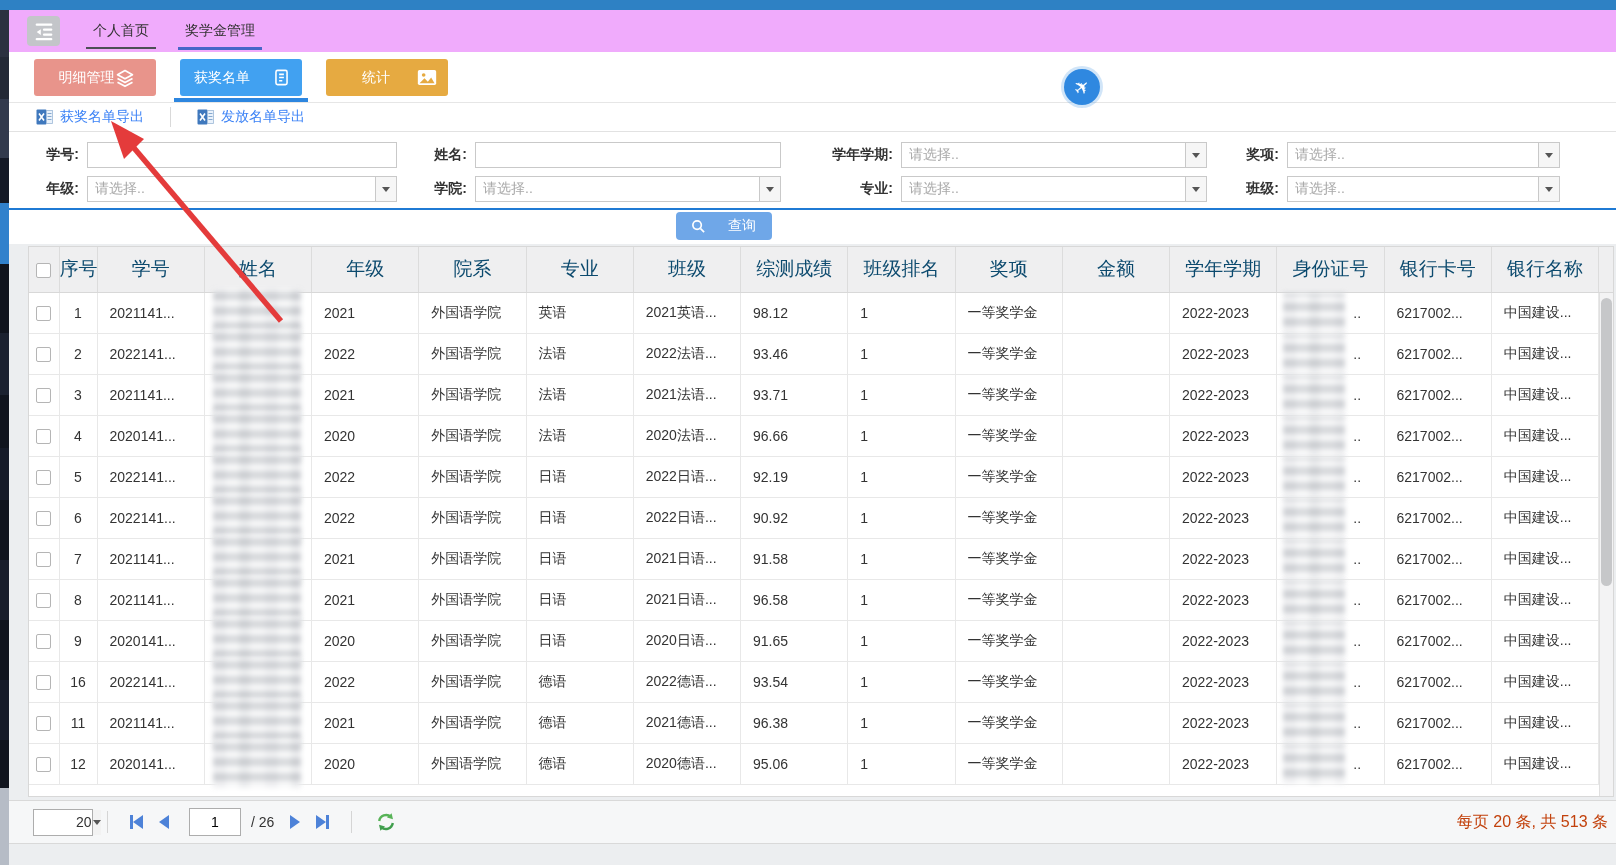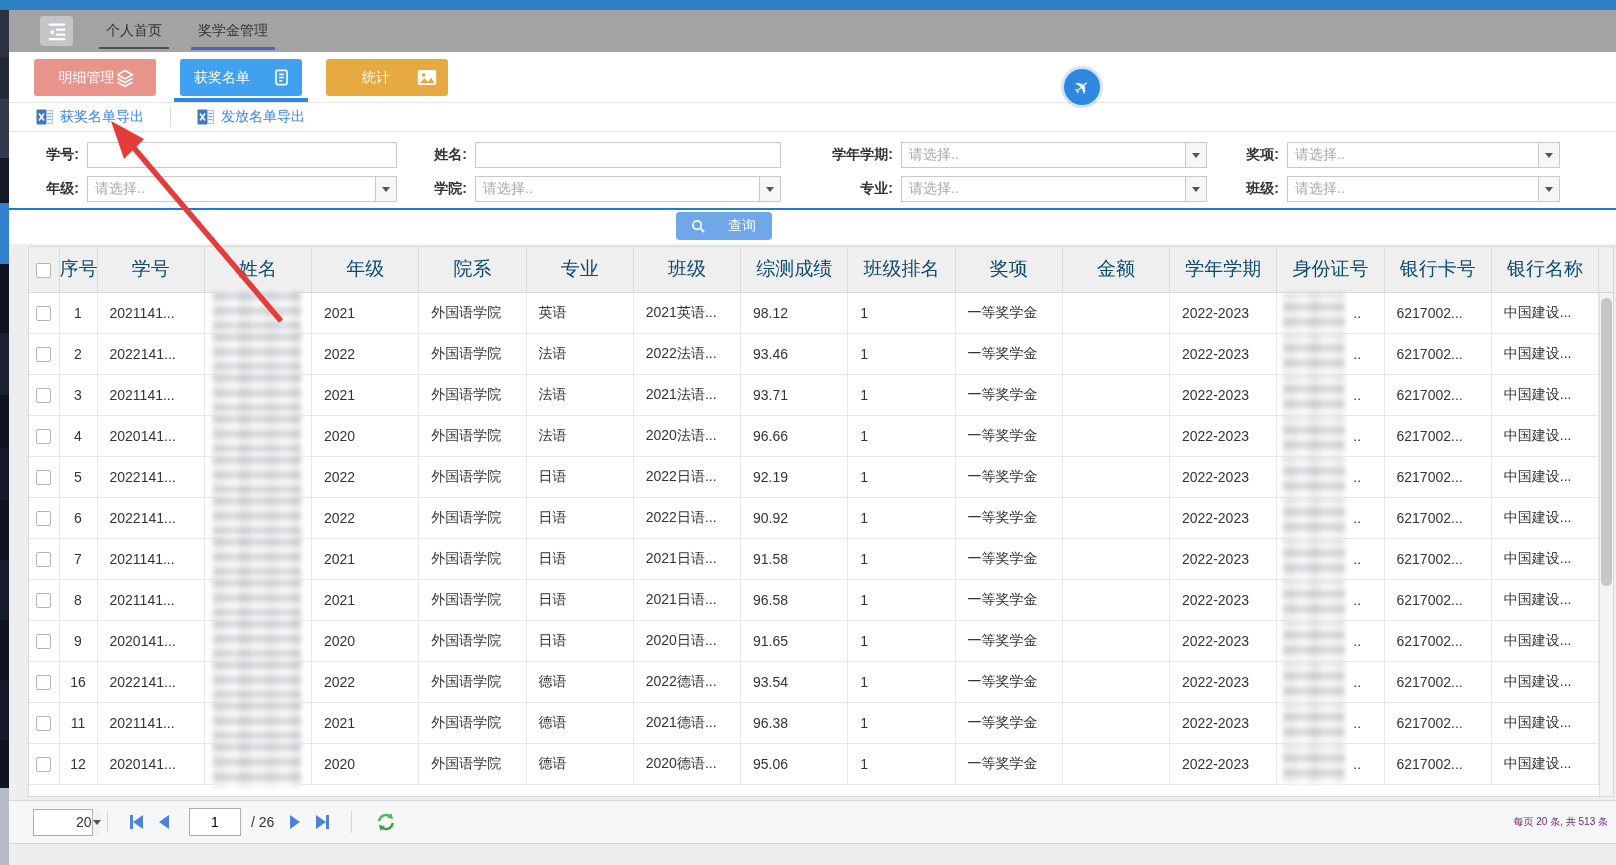"个人首页" .tabbar { background: #a3a3a3 -> #f0abfc; padding-left: 13px -> none }
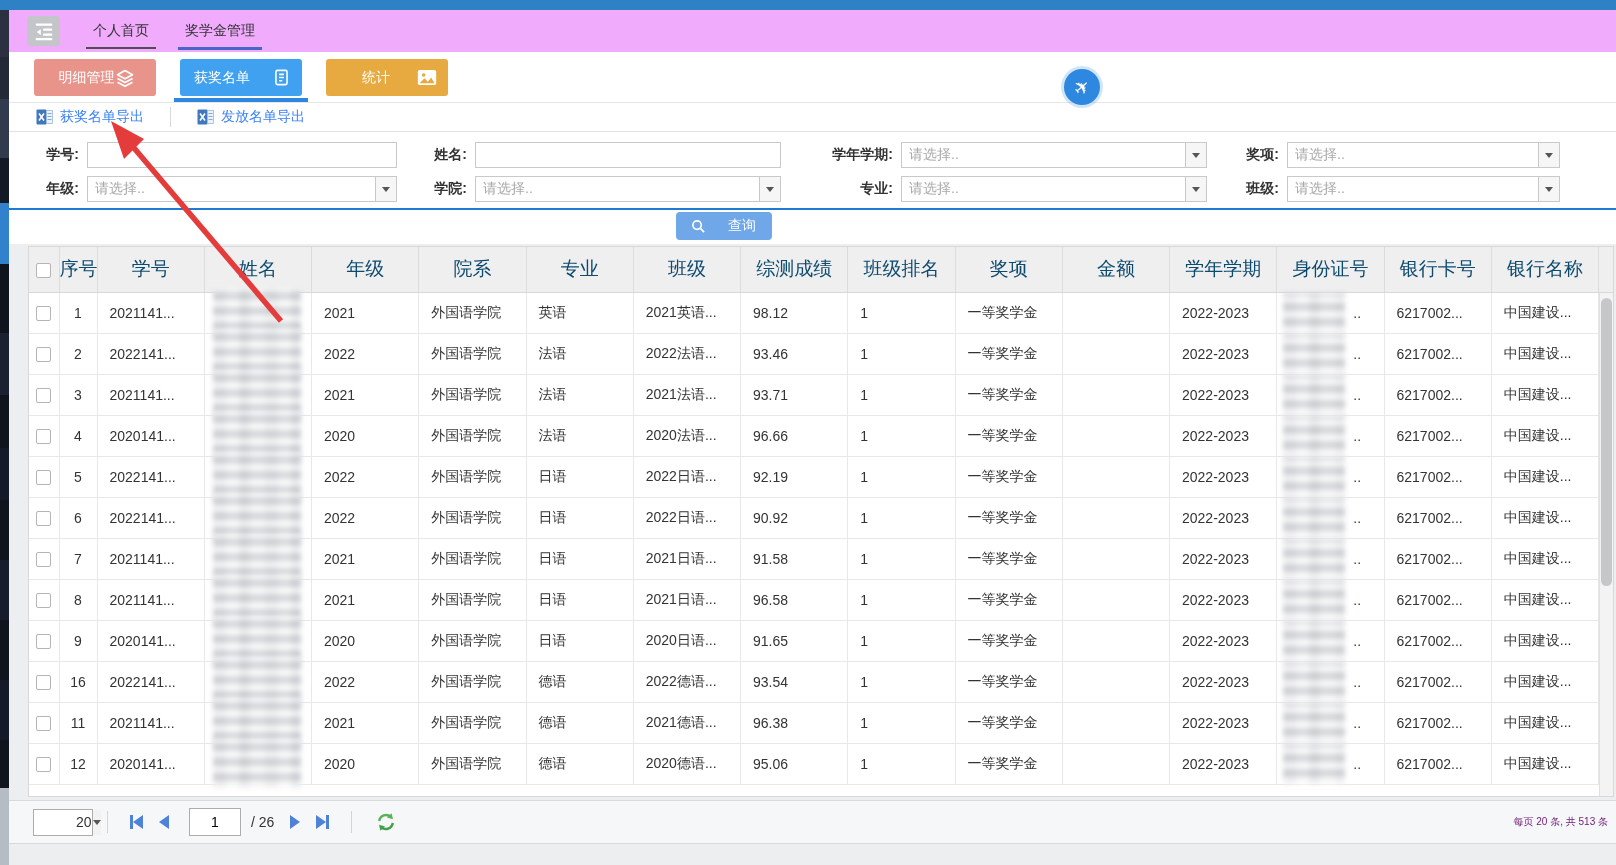"每页 20 条, 共 513" .summary { color: #701a75 -> #c2410c; font-size: 10px -> 16px }
